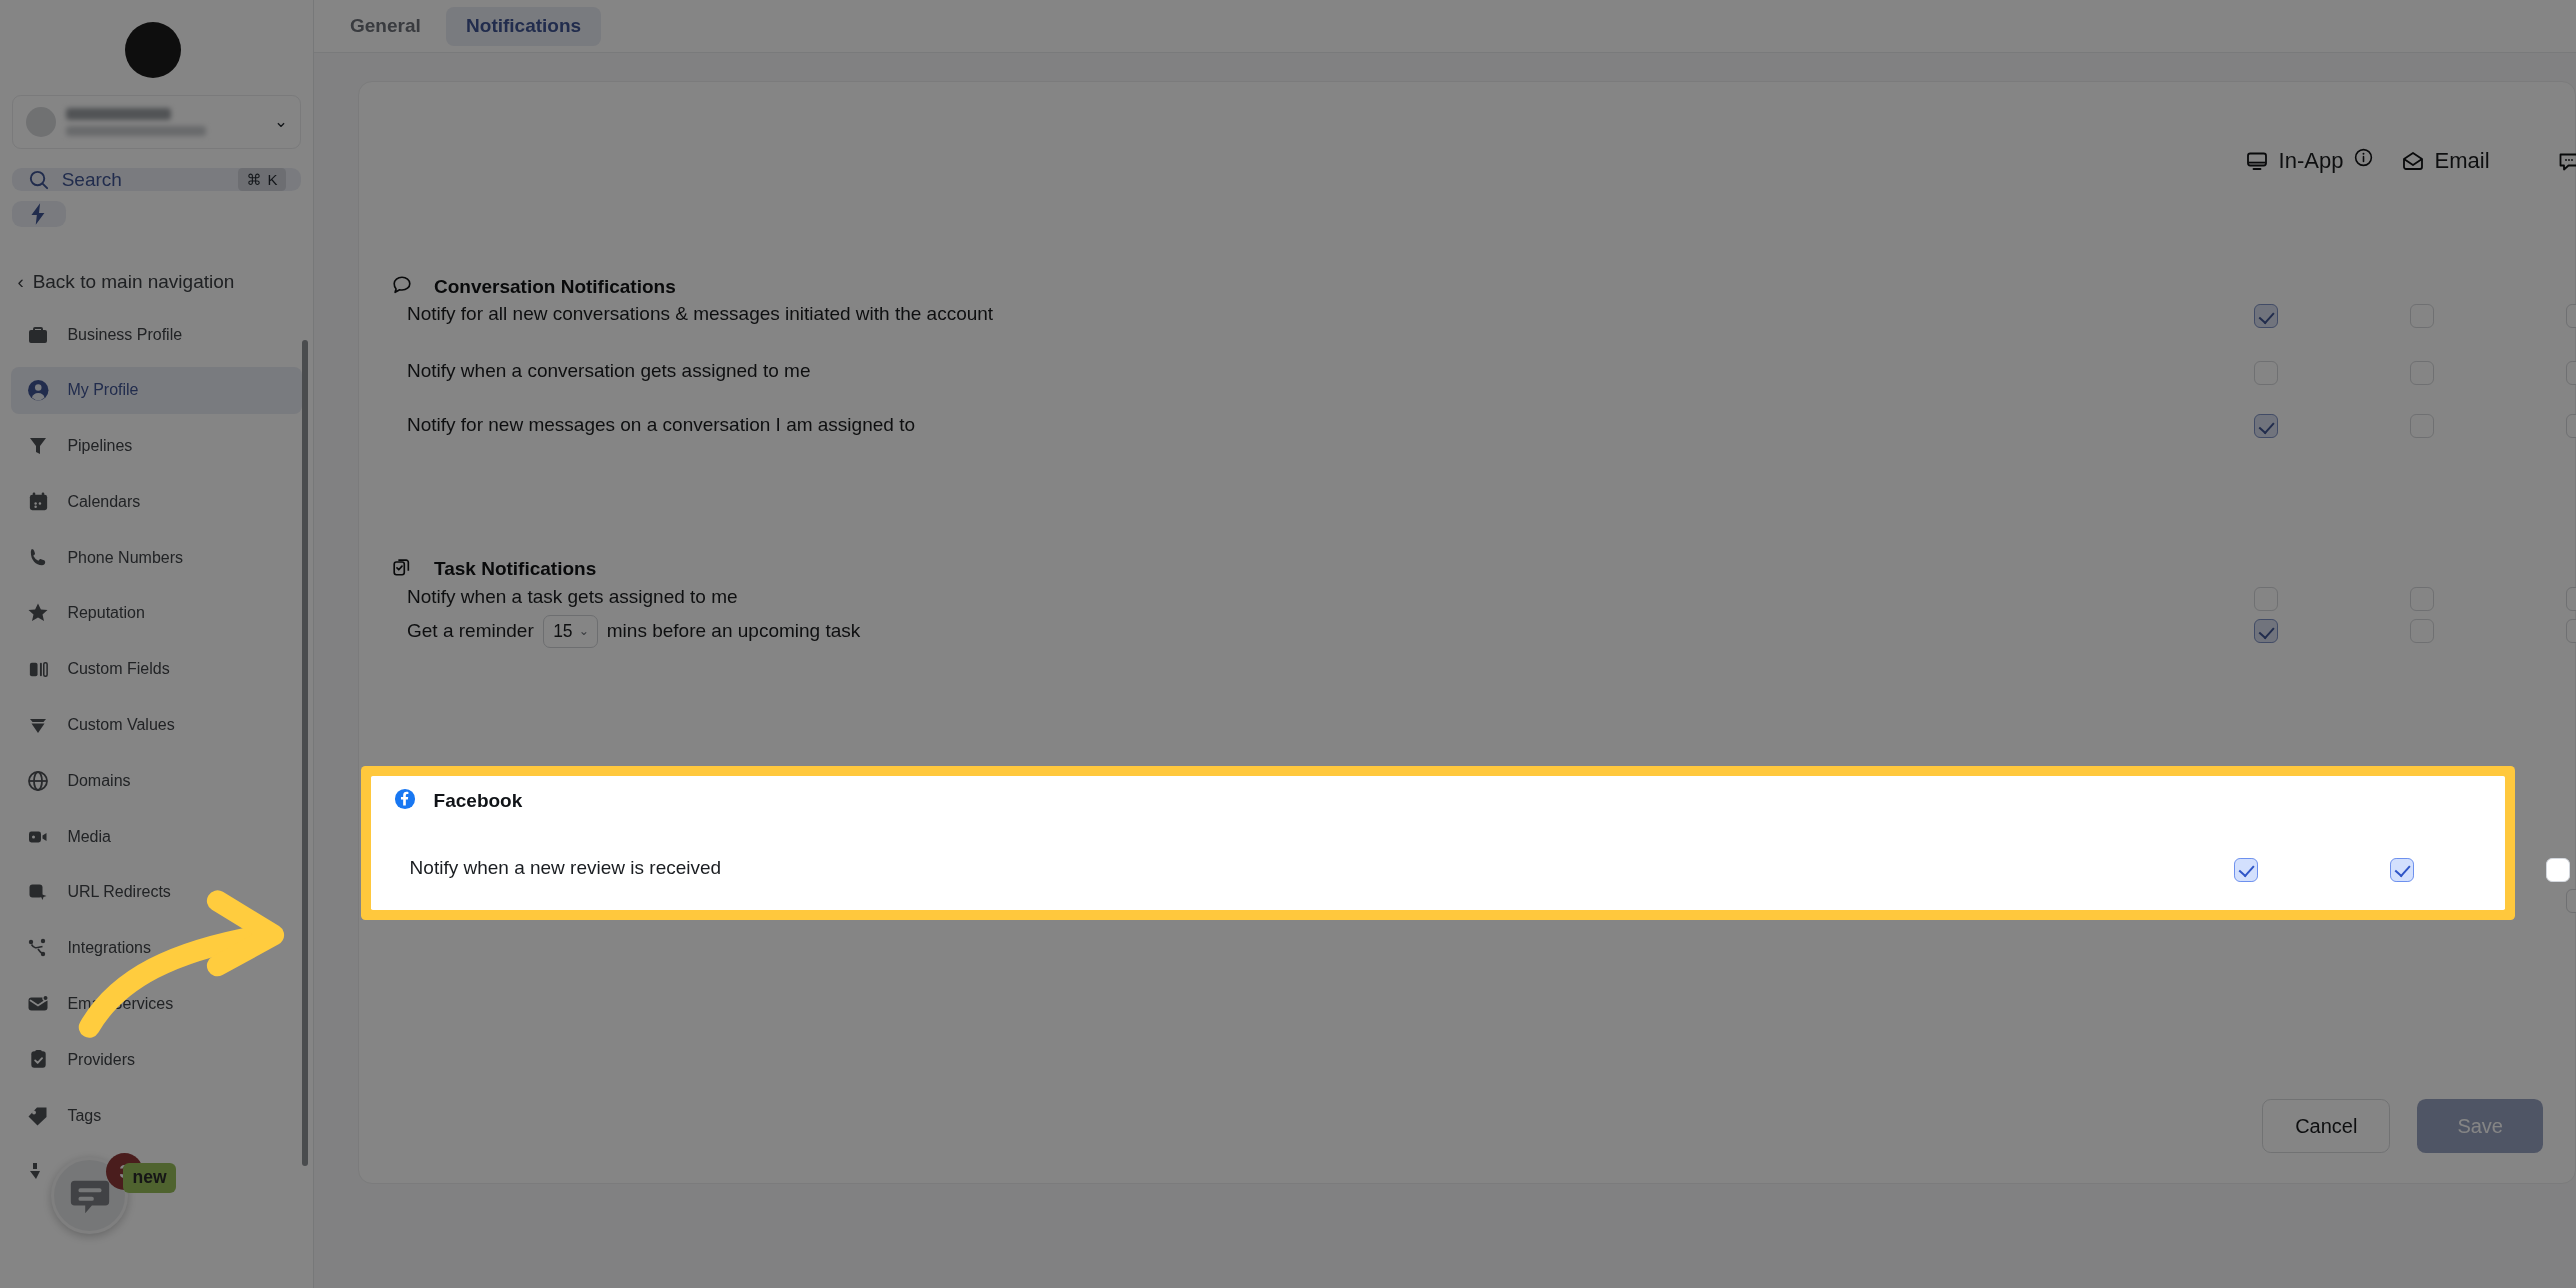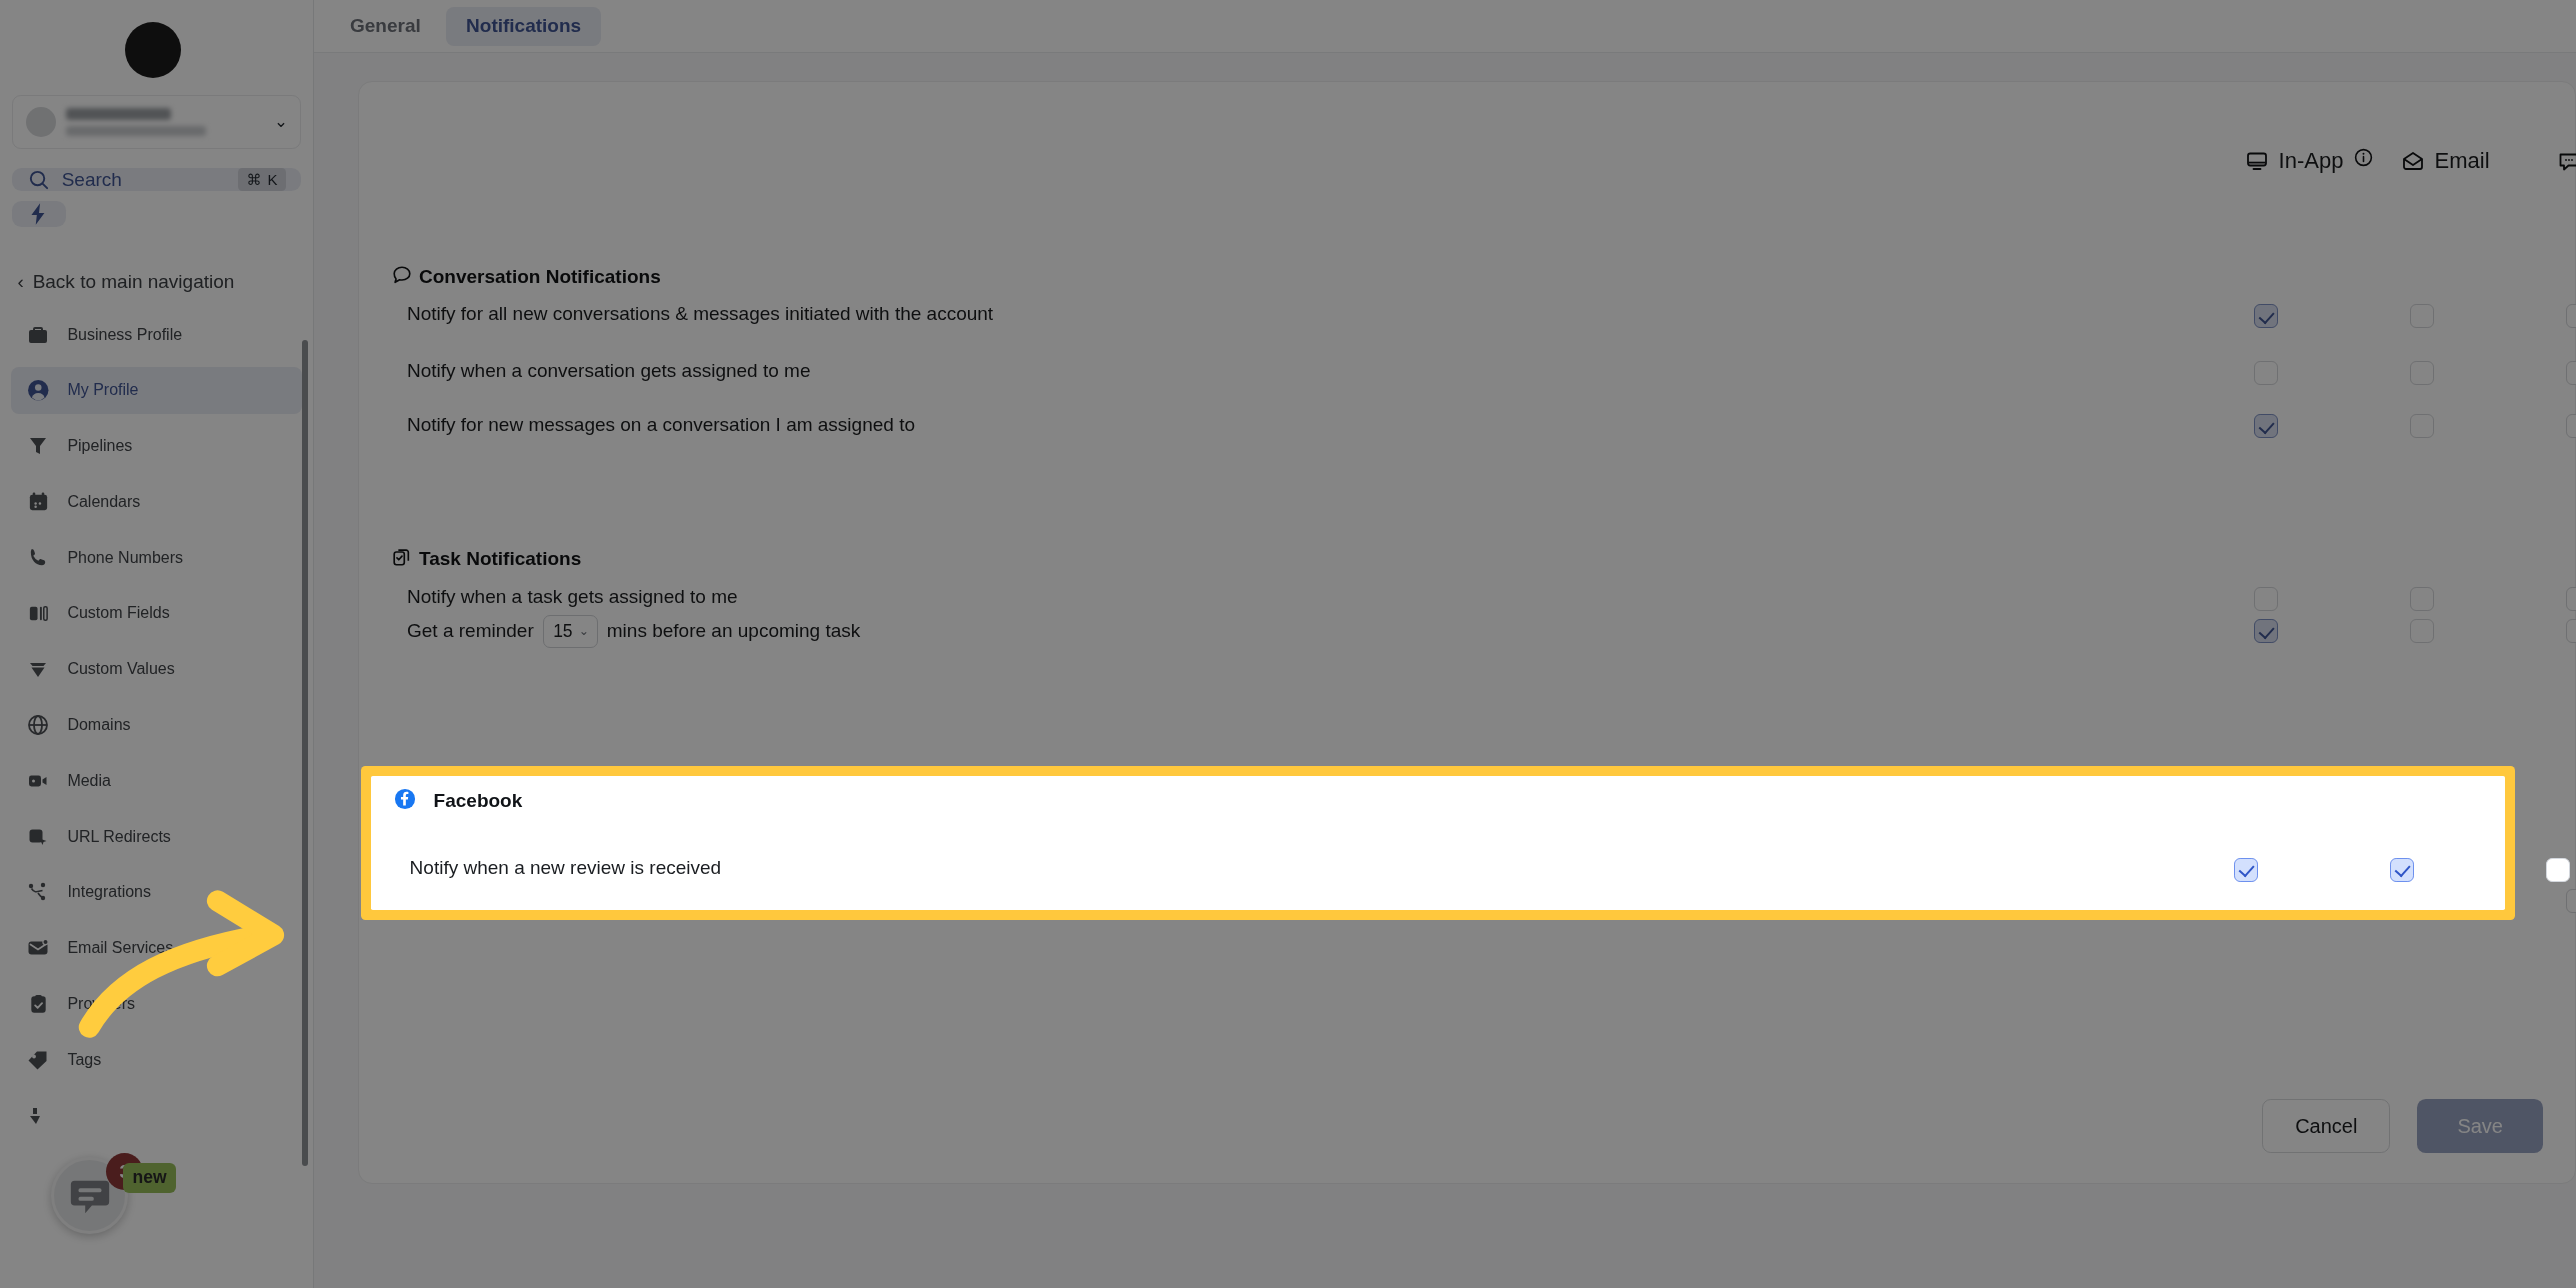"Conversation Notifications" .section-head { gap: 6px -> 21px; margin-top: none -> 10px }
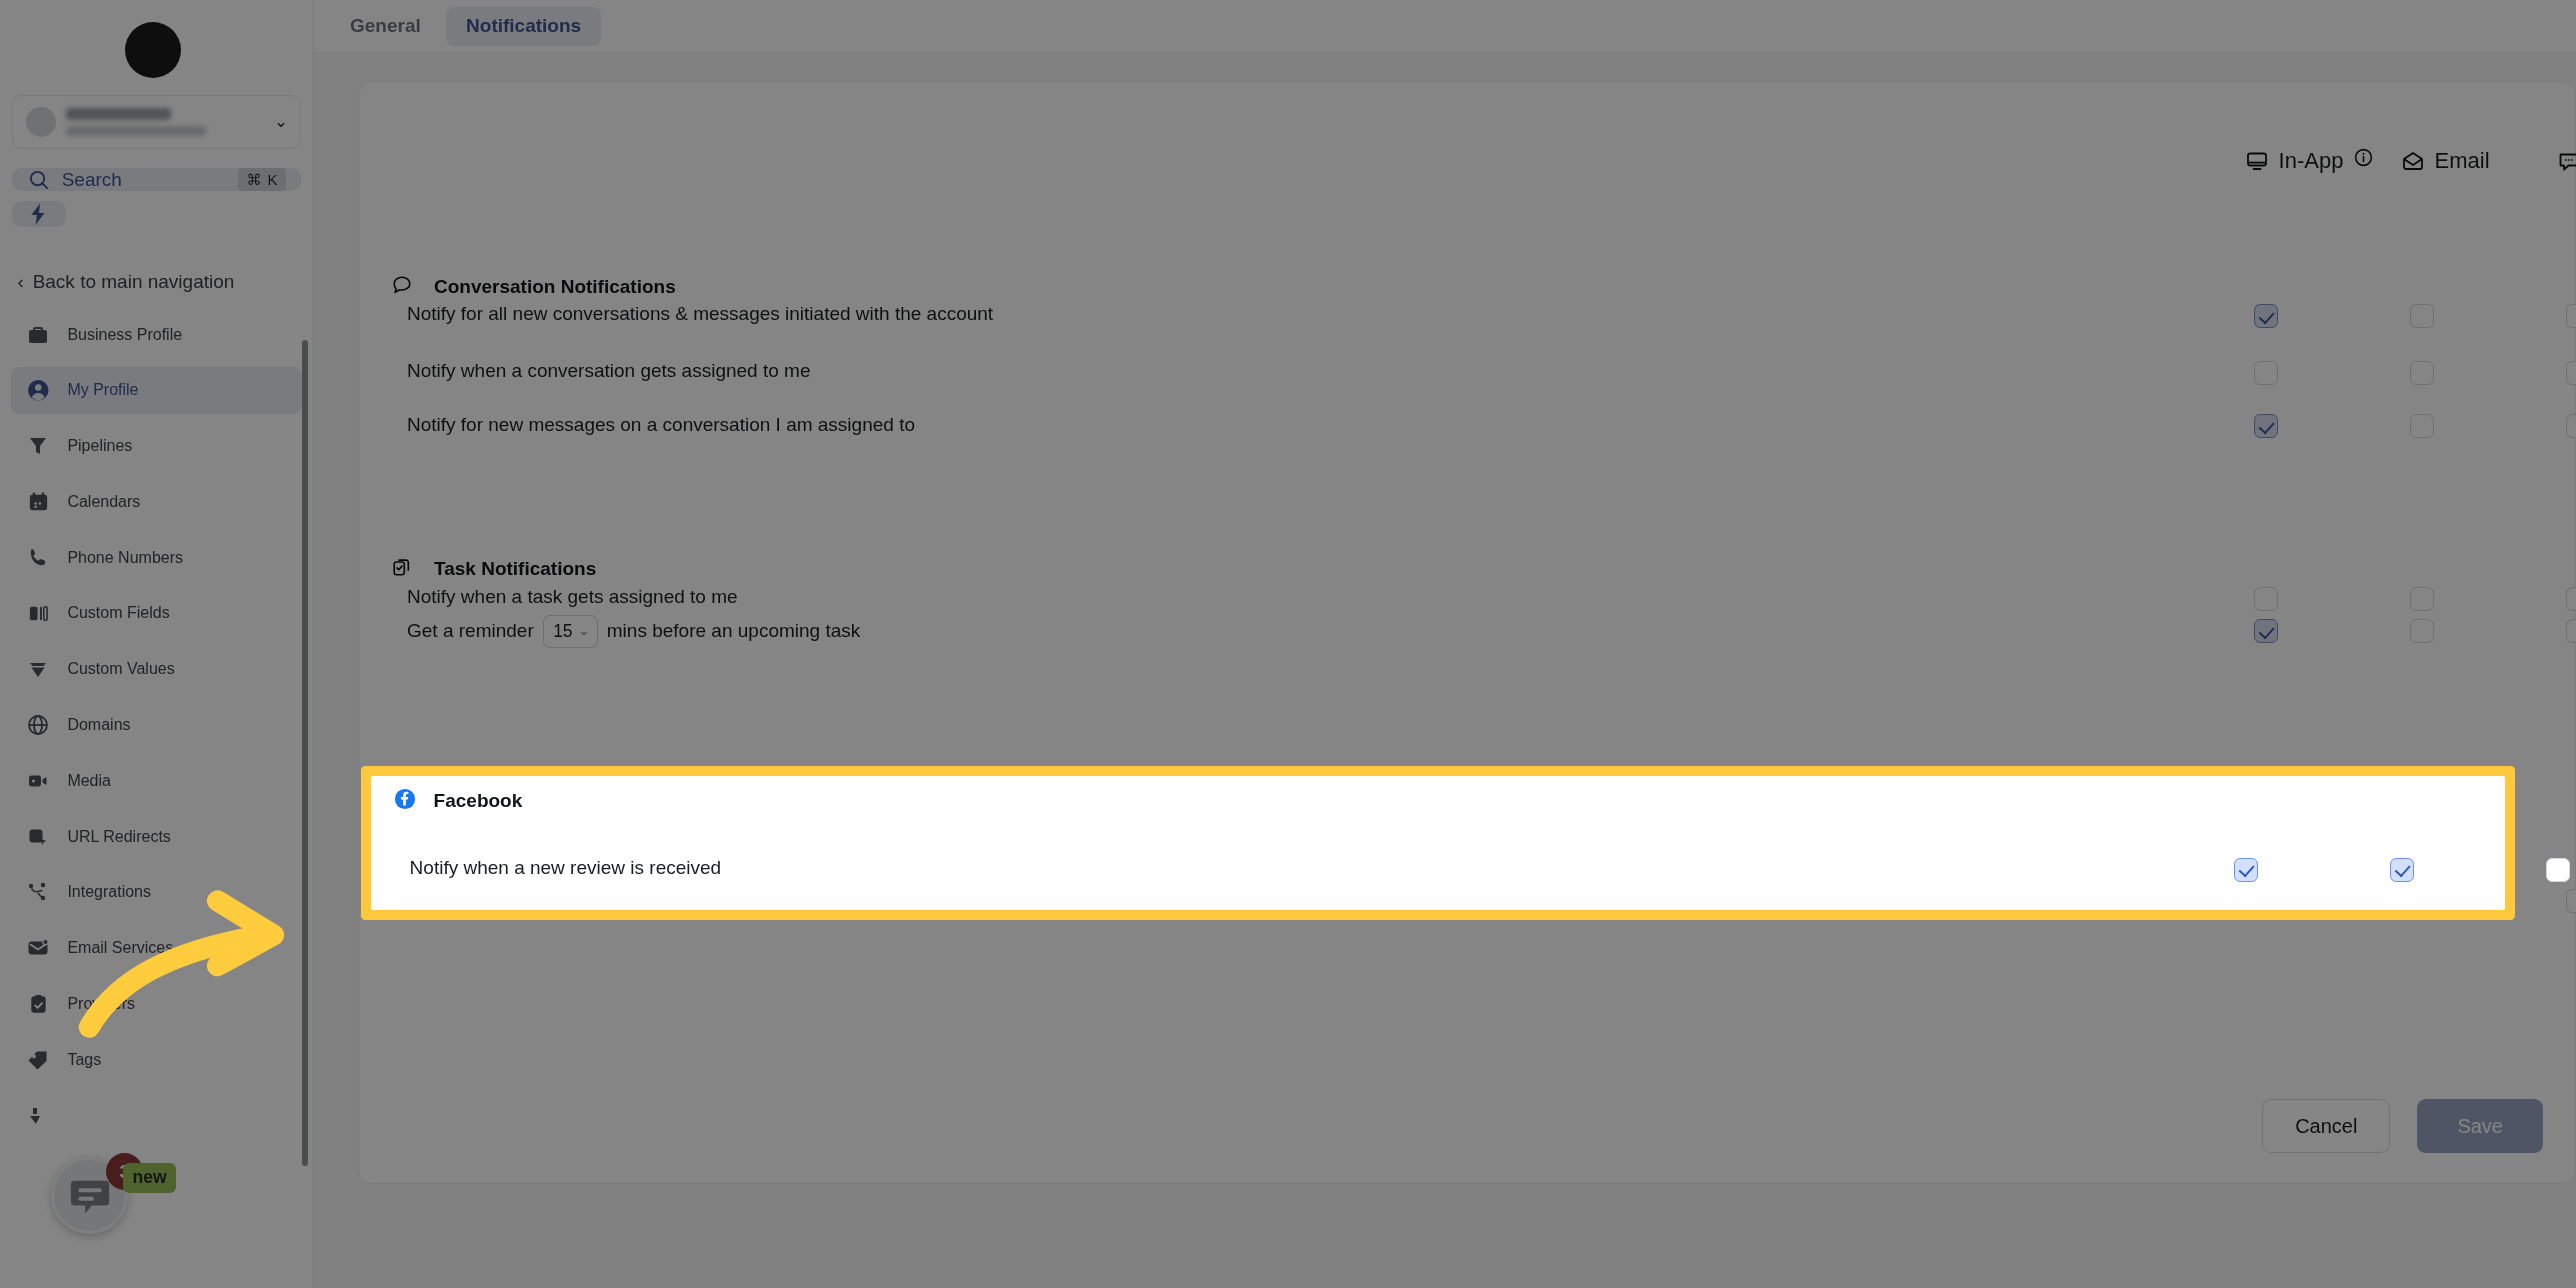"Reputation" div.nav-item { html: none -> <div> <span> <svg> <path></path> </svg> </span> <span>Reputation</span> </div> }
